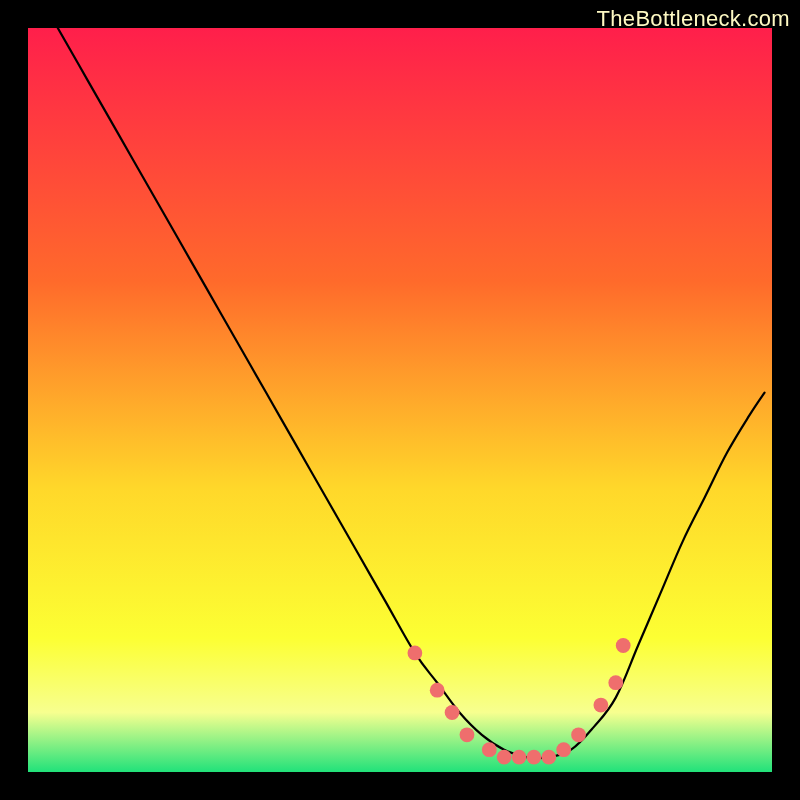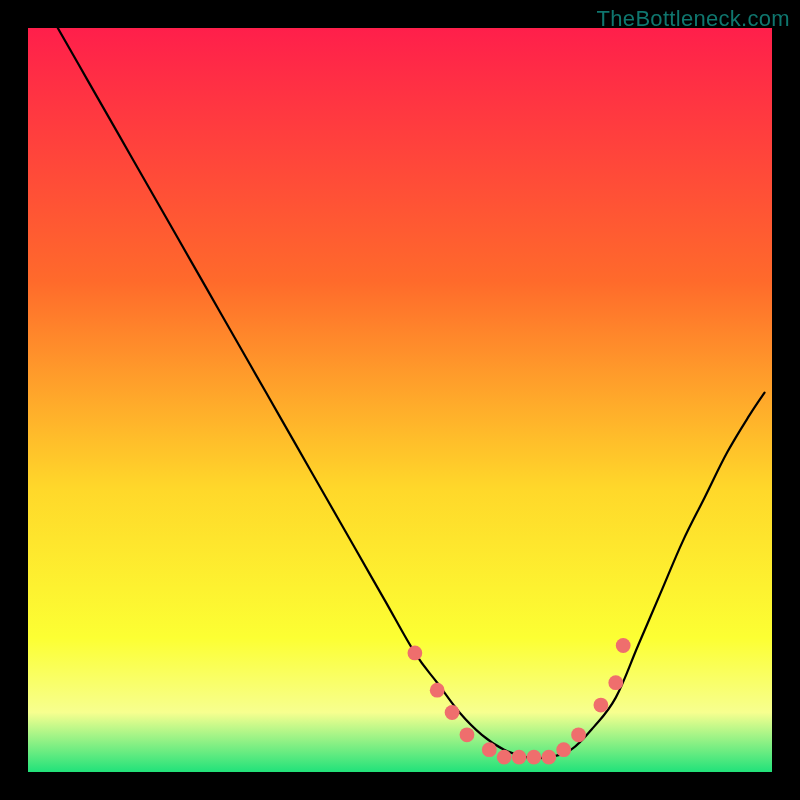"TheBottleneck.com" .watermark { color: #0f766e -> #fef9c3 }
